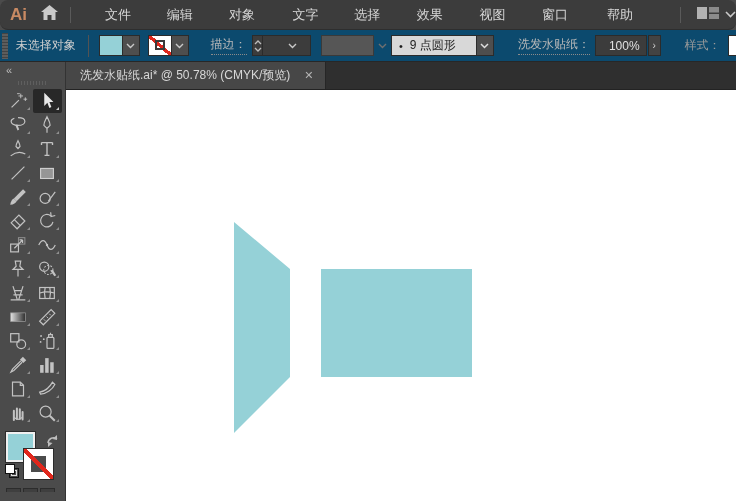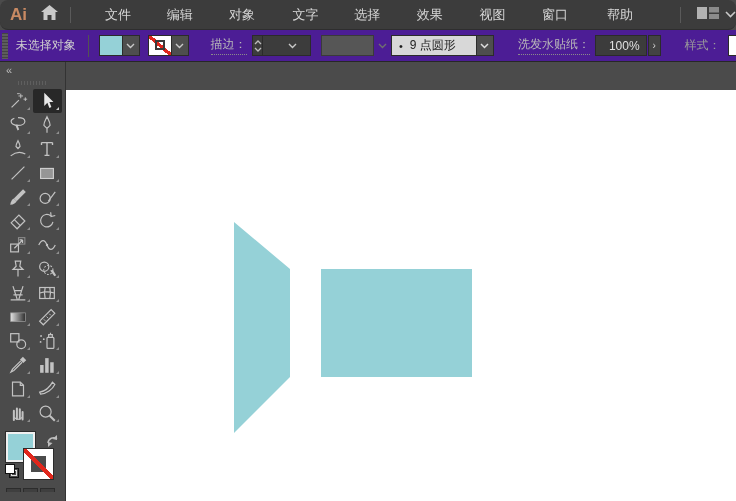"未选择对象" .controlbar { background: #4c1d95 -> #0c4a6e }
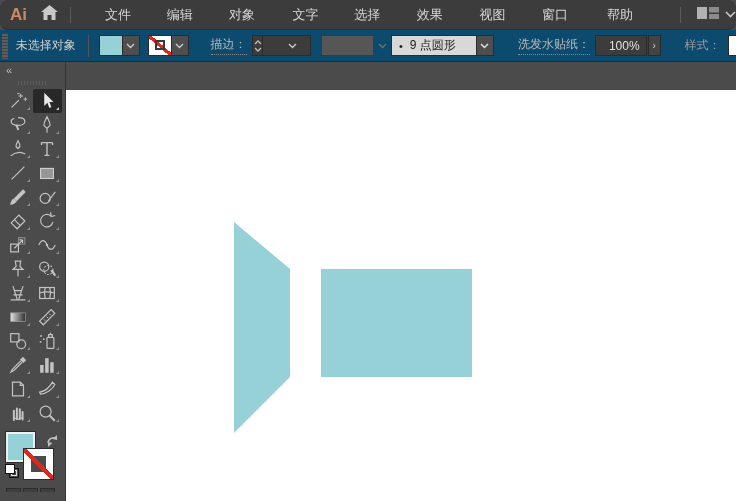"洗发水贴纸.ai* @ 50.78% (CMYK/预览)" div.tabbar { html: none -> <div> <div> <span>洗发水贴纸.ai* @ 50.78% (CMYK/预览)</span> <span>✕</span> </div> </div> }
